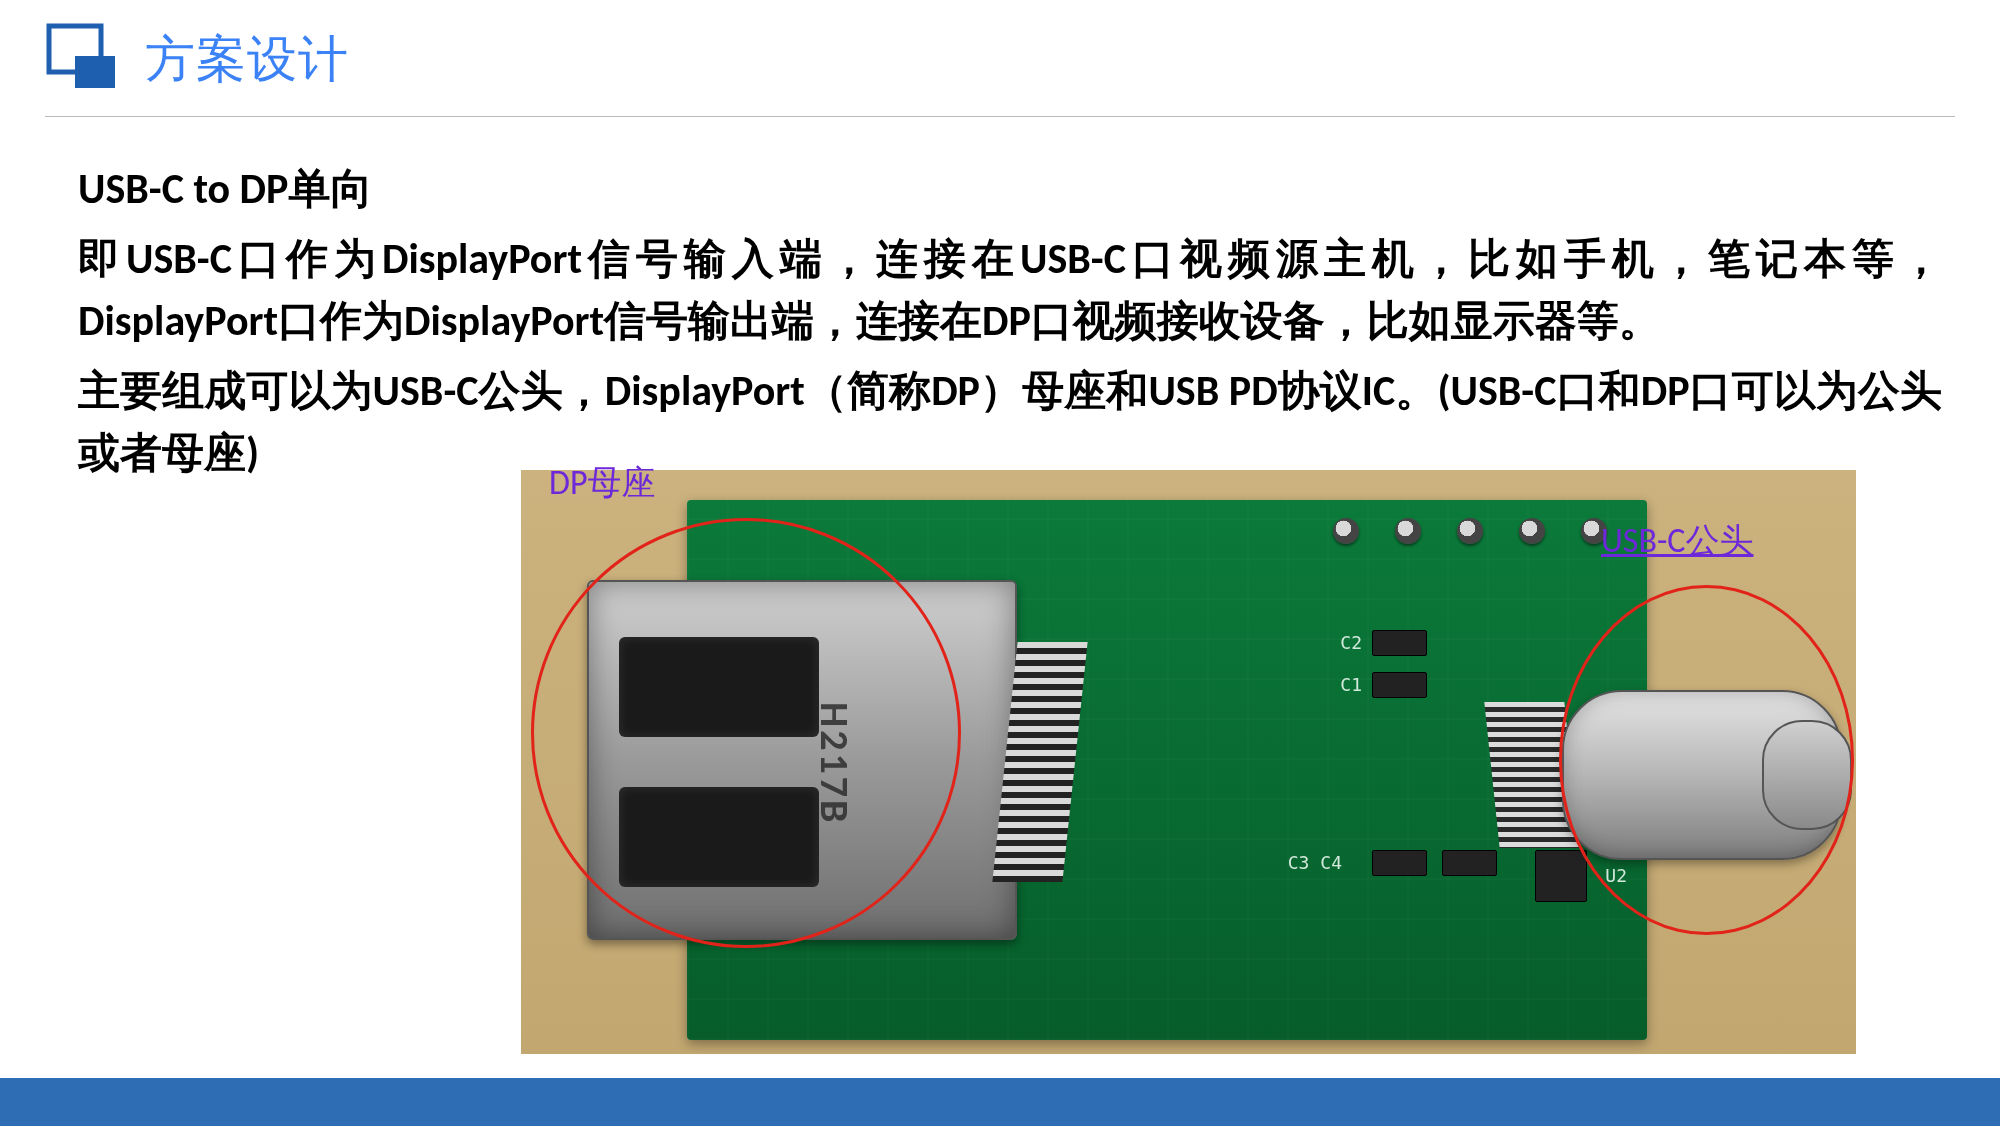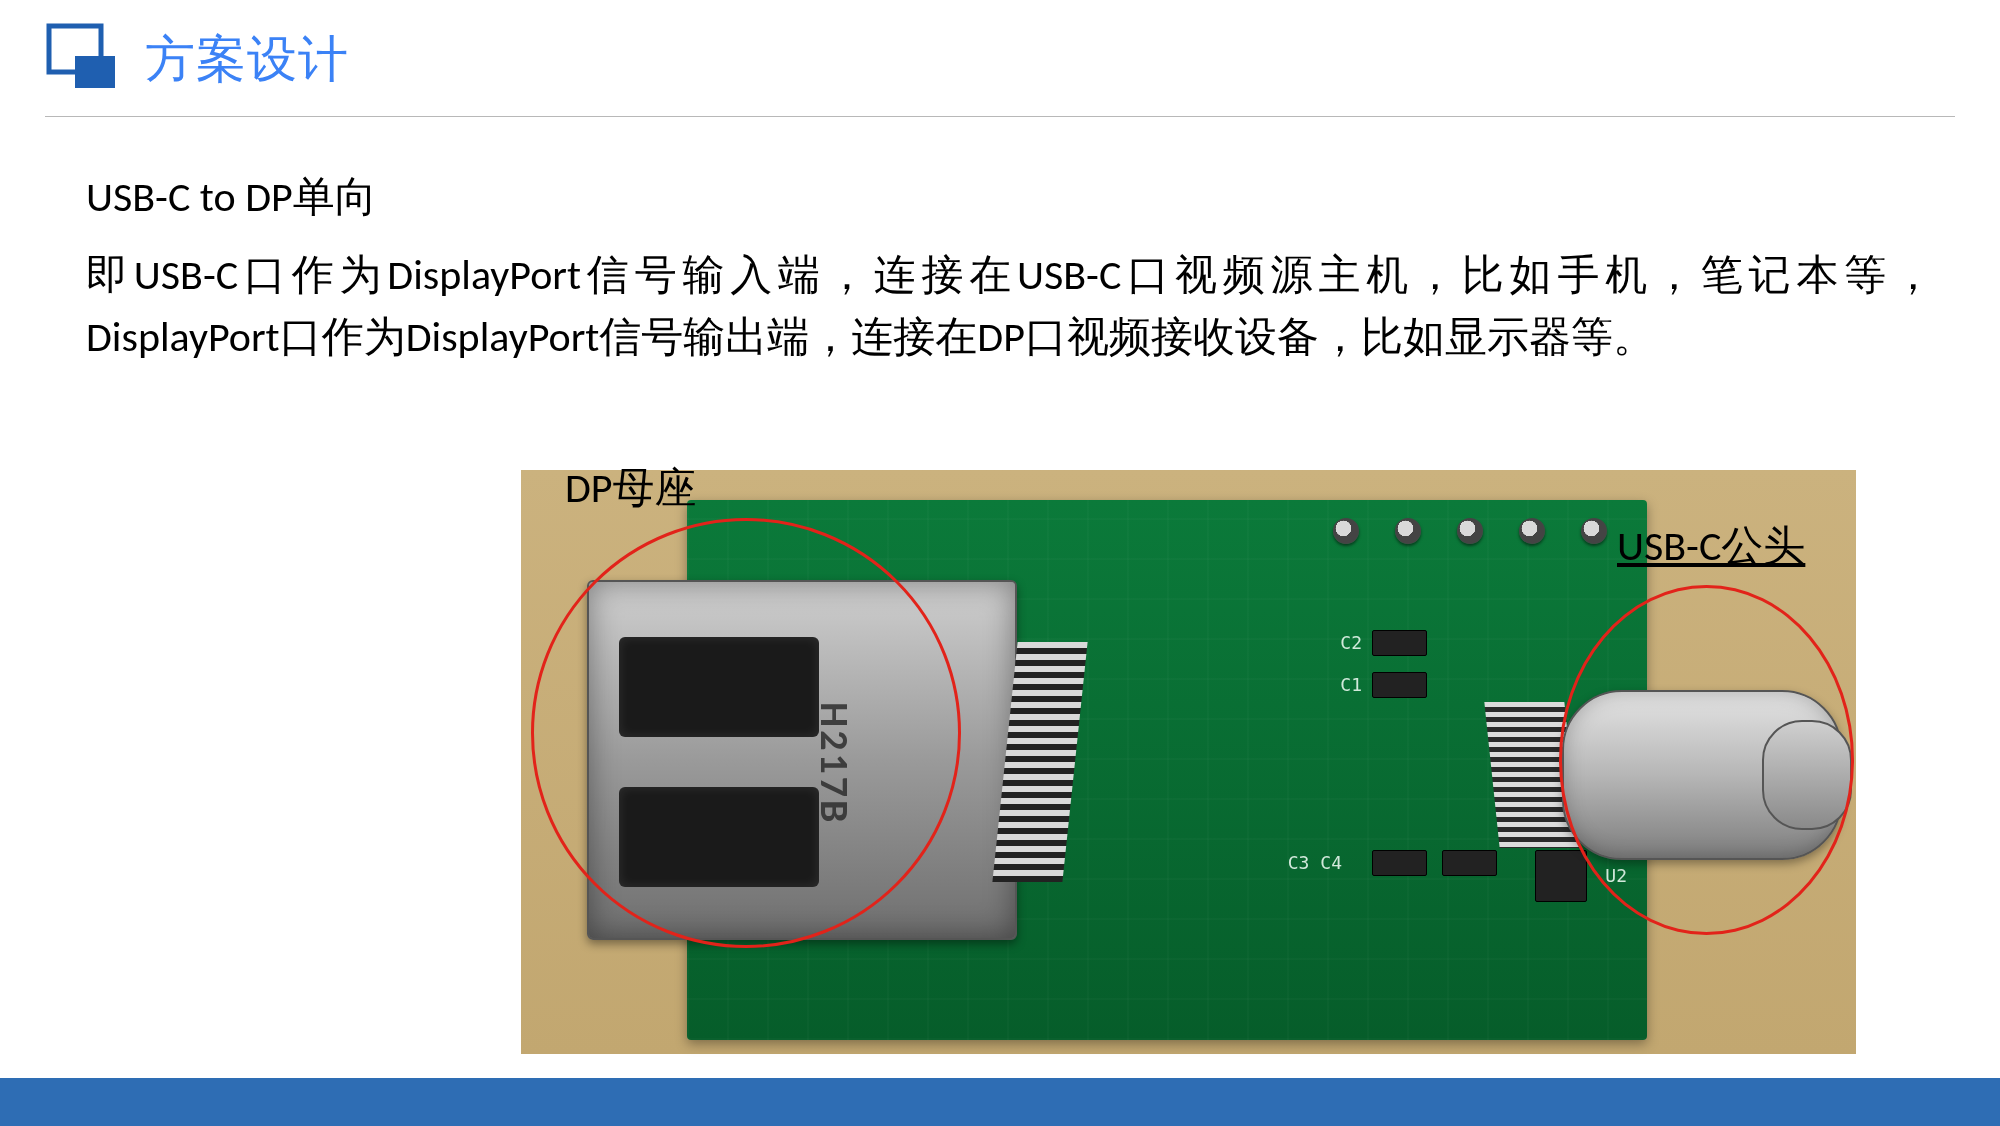"USB-C to DP单向" .body-text p { font-weight: none -> bold; margin: 16px -> 8px }
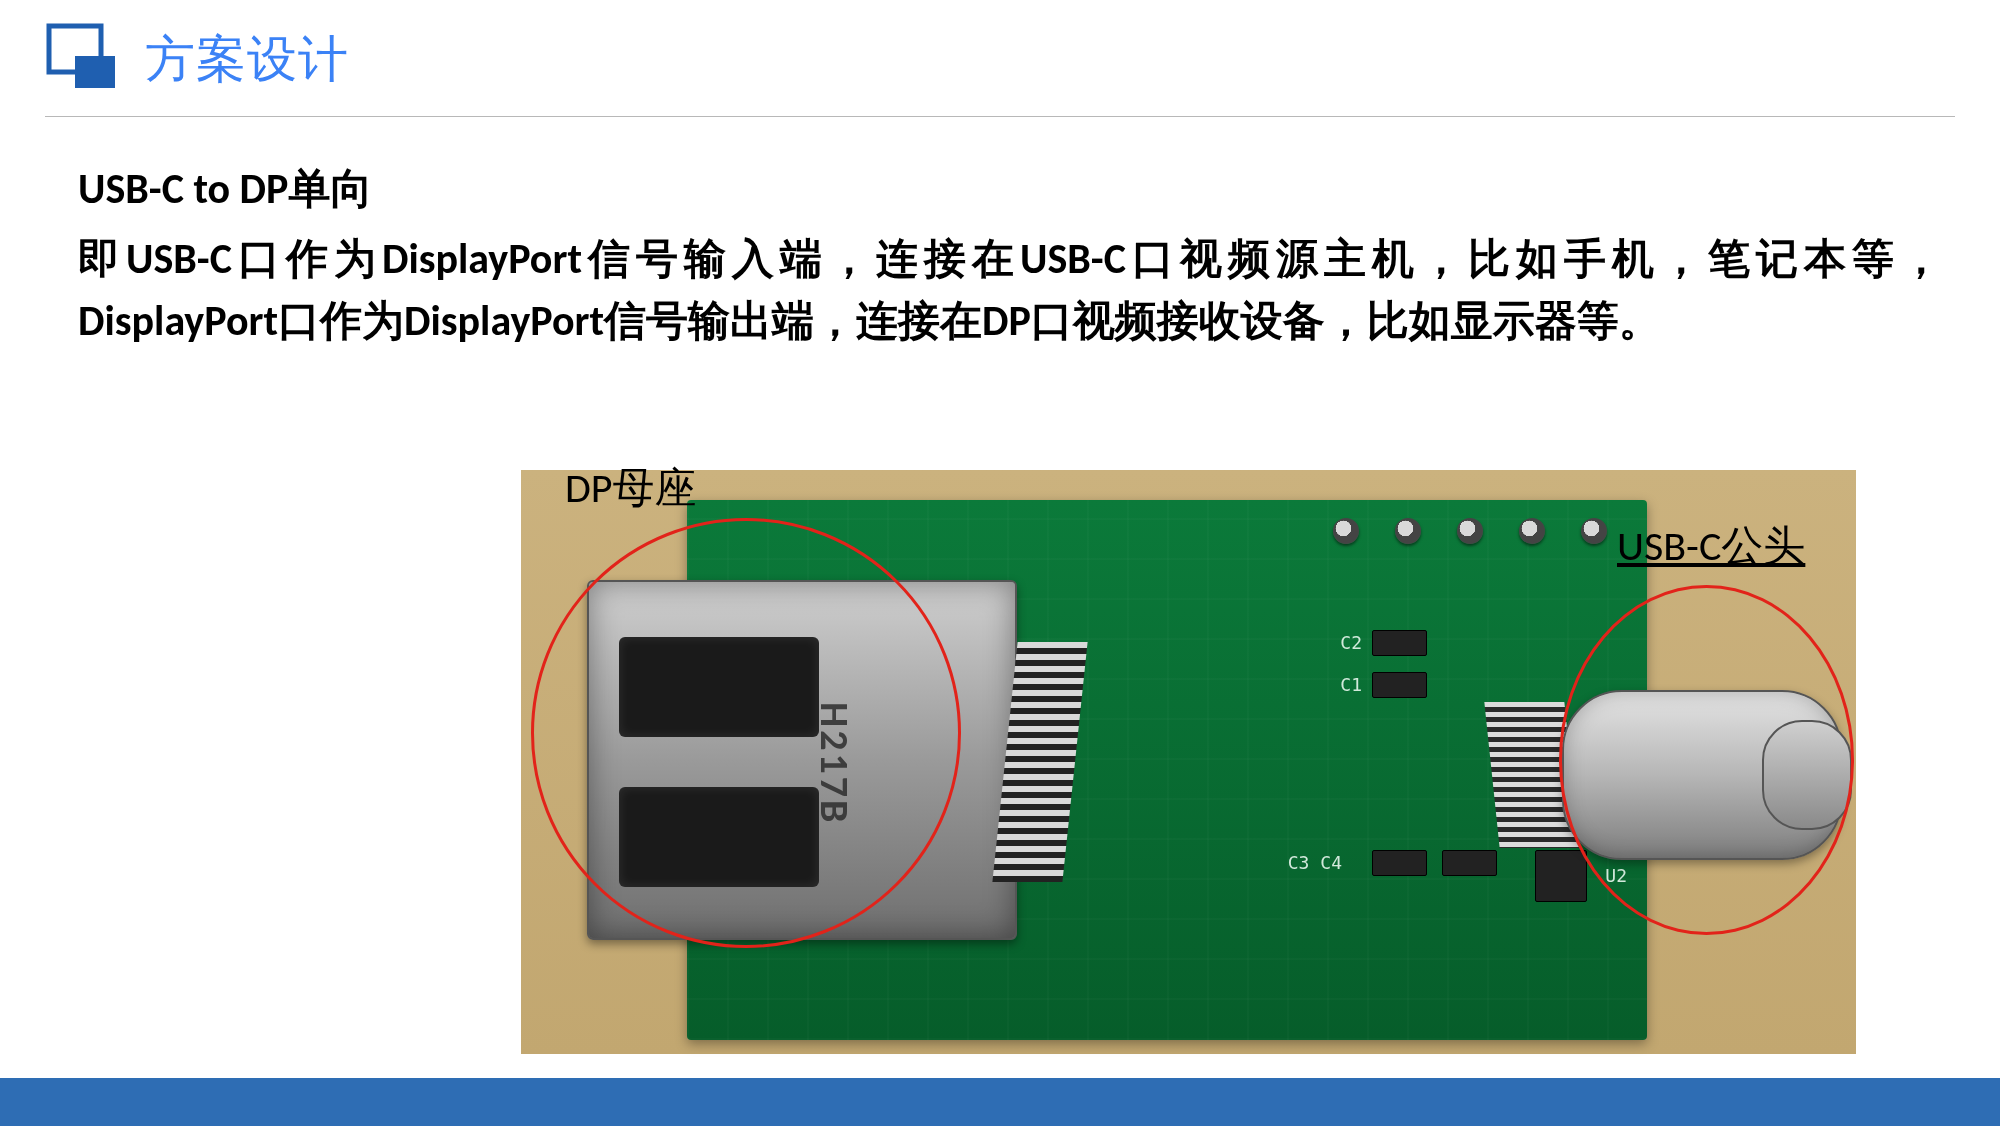"主要组成可以为USB-C公头，DisplayPort（简称DP）母座和USB" p { html: none -> <p> 主要组成可以为USB-C公头，DisplayPort（简称DP）母座和USB PD协议IC。(USB-C口和DP口可以为公头或者母座)</p> }
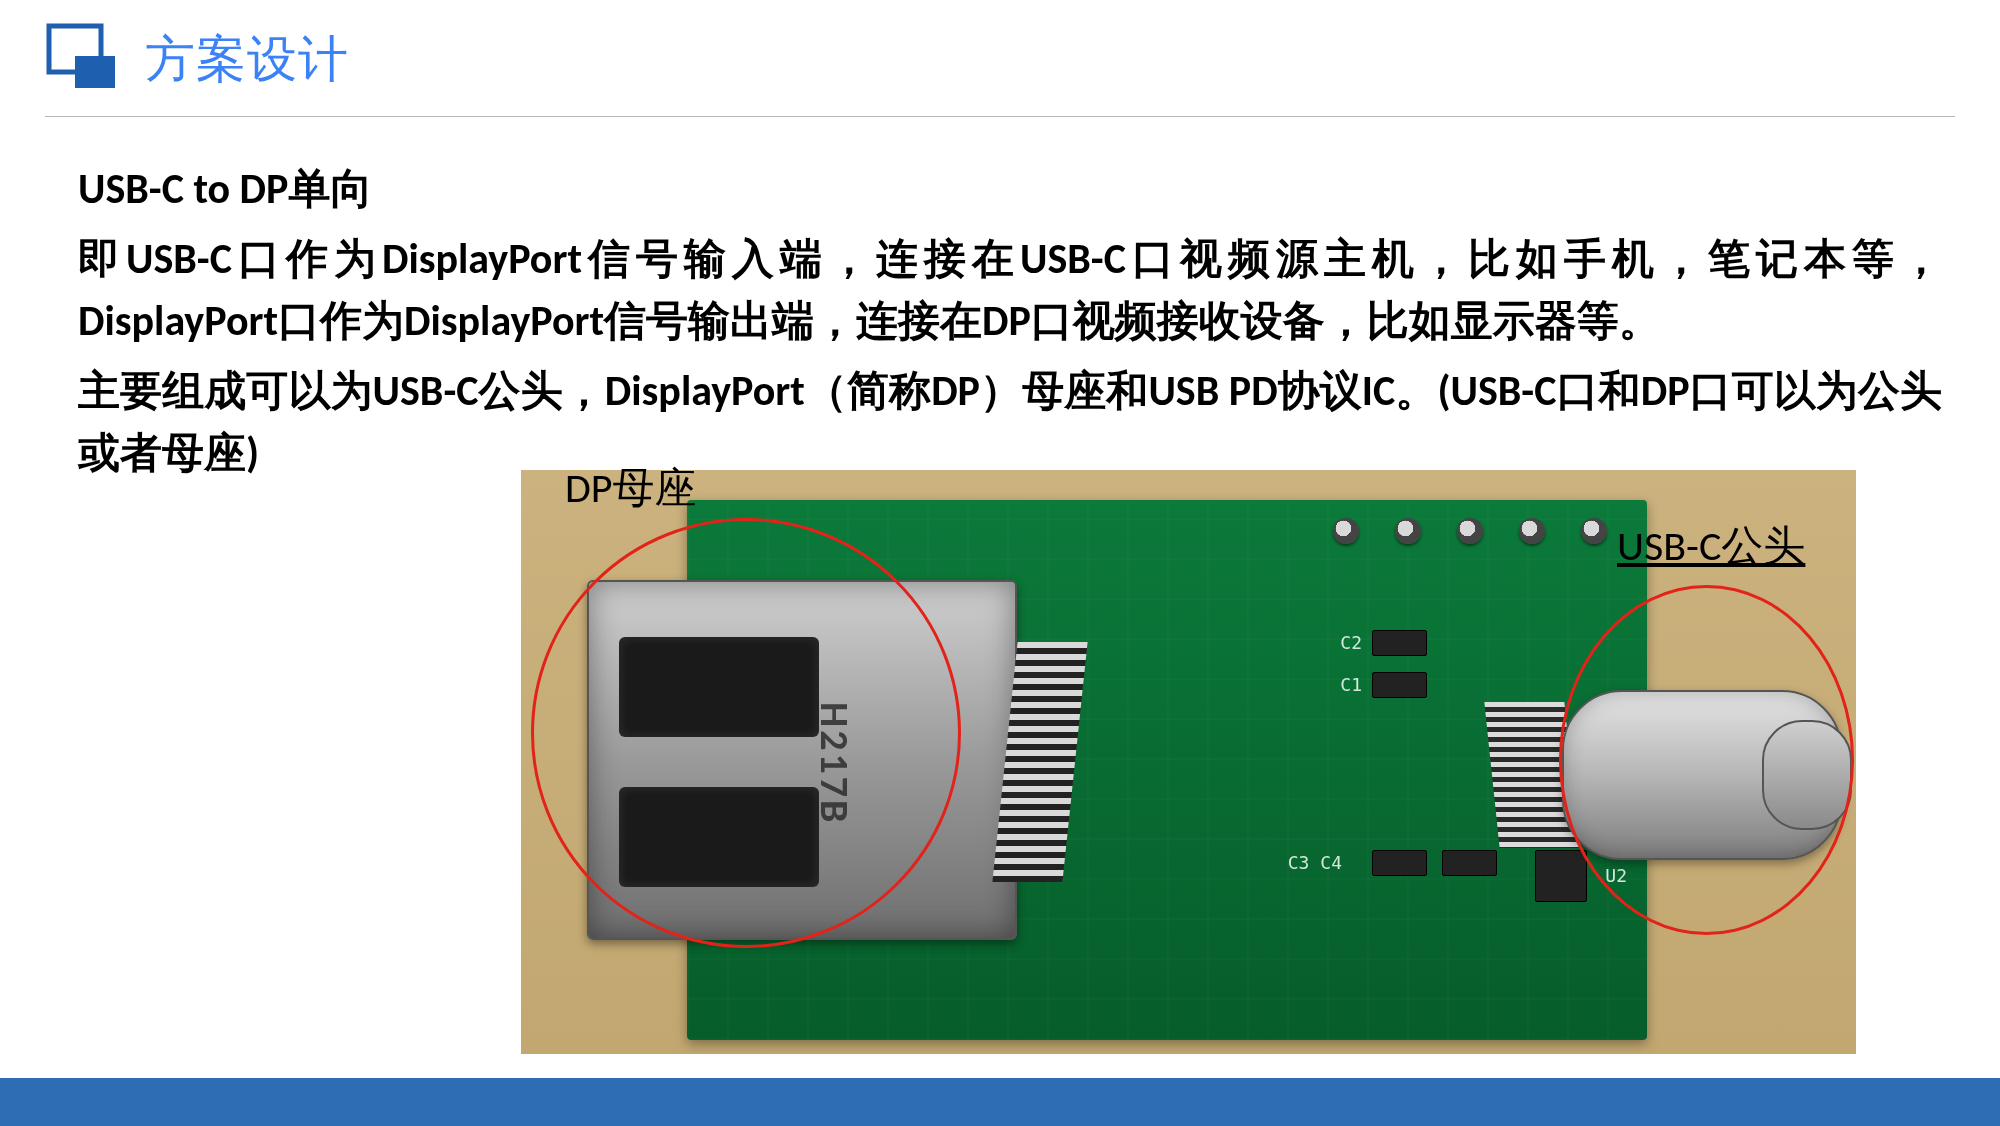"DP母座" .annot-label { color: #000000 -> #6d28d9; font-size: 42px -> 34px; margin-left: 16px -> none }
